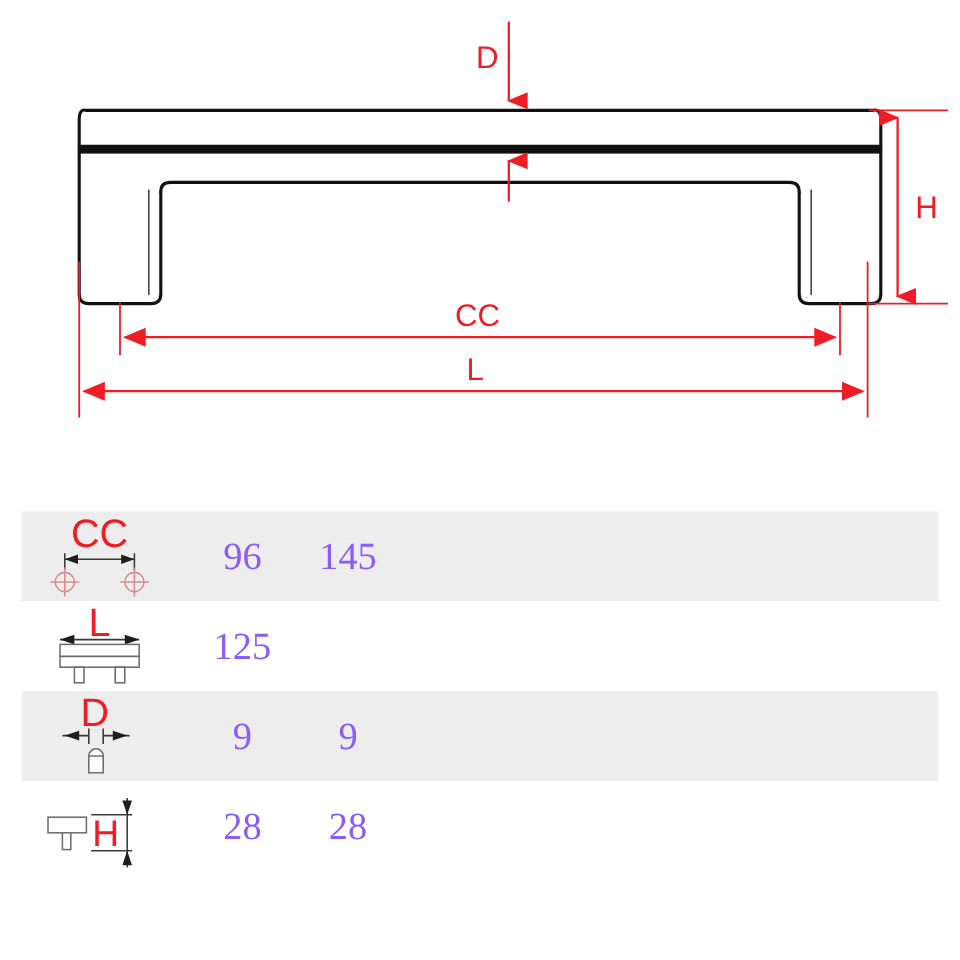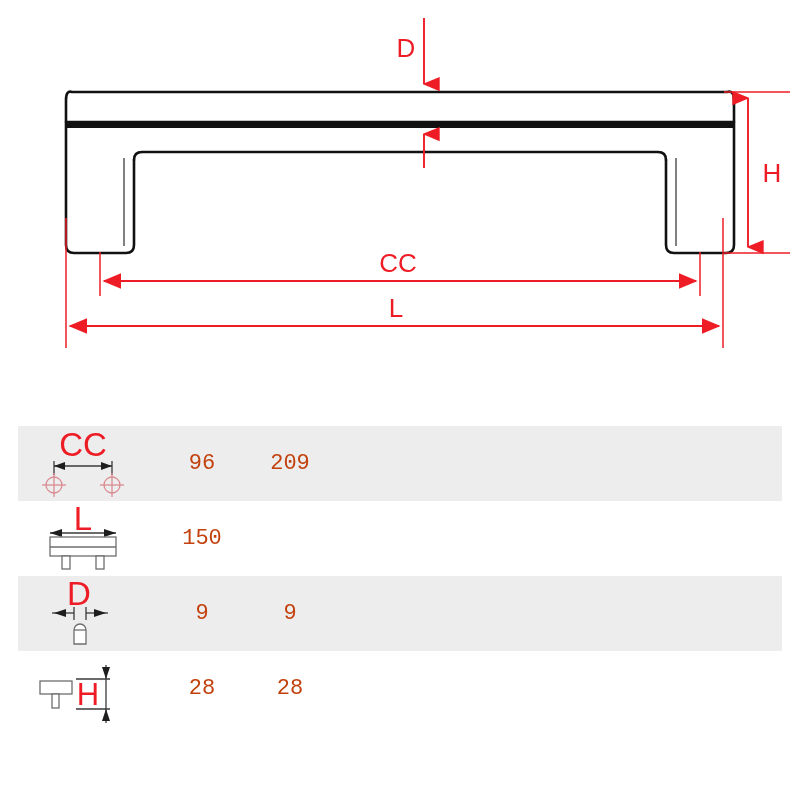"96" .cell-val { color: #c2410c -> #8b5cf6; font-family: Liberation Mono, monospace -> Liberation Serif, serif; font-size: 22px -> 32px }
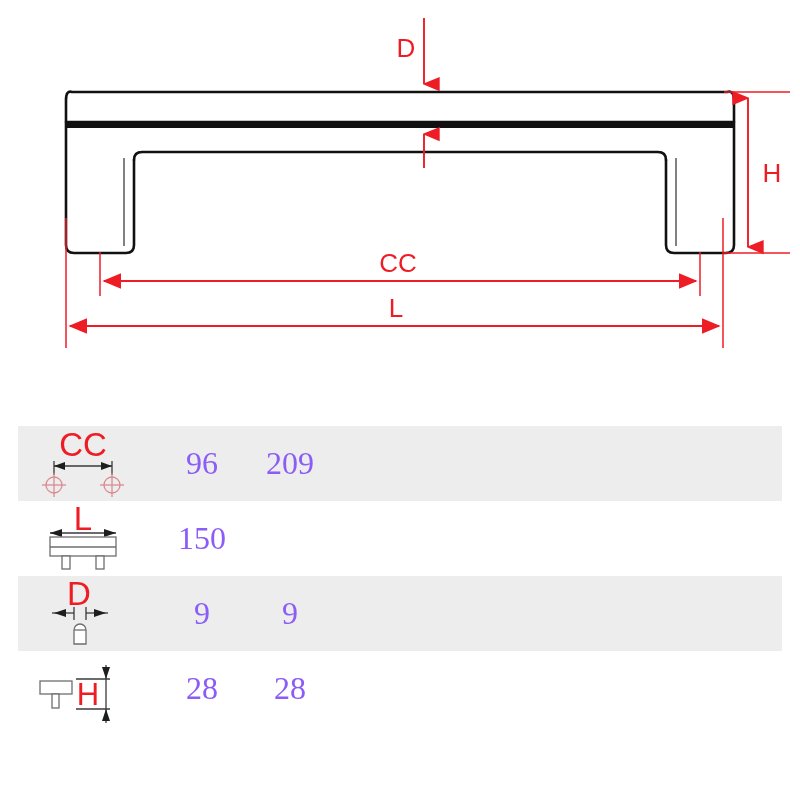"209" div.cell-val { text: 209 -> 145 }
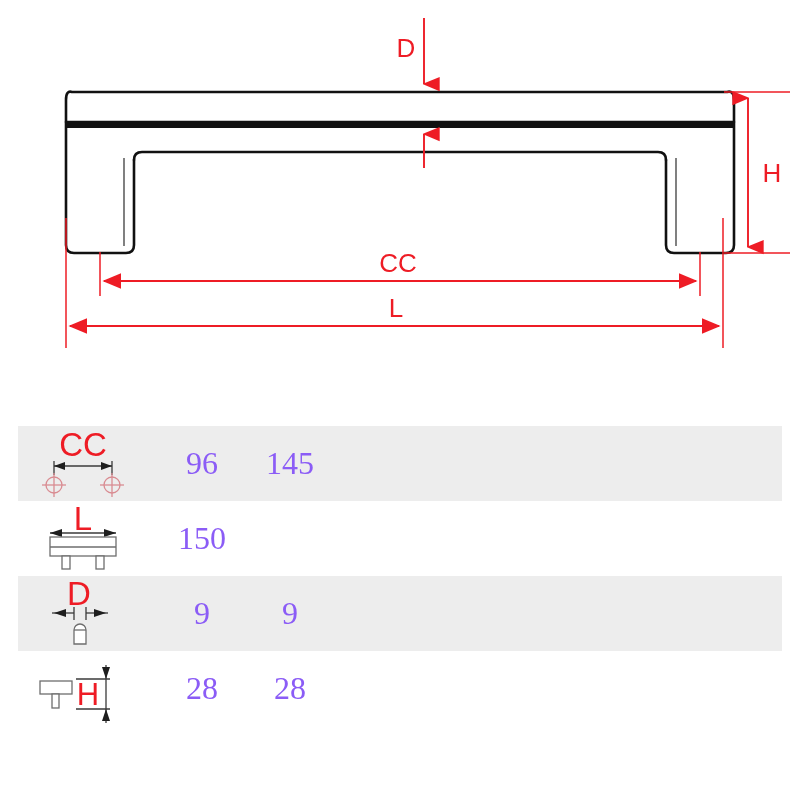"150" div.cell-val { text: 150 -> 125 }
